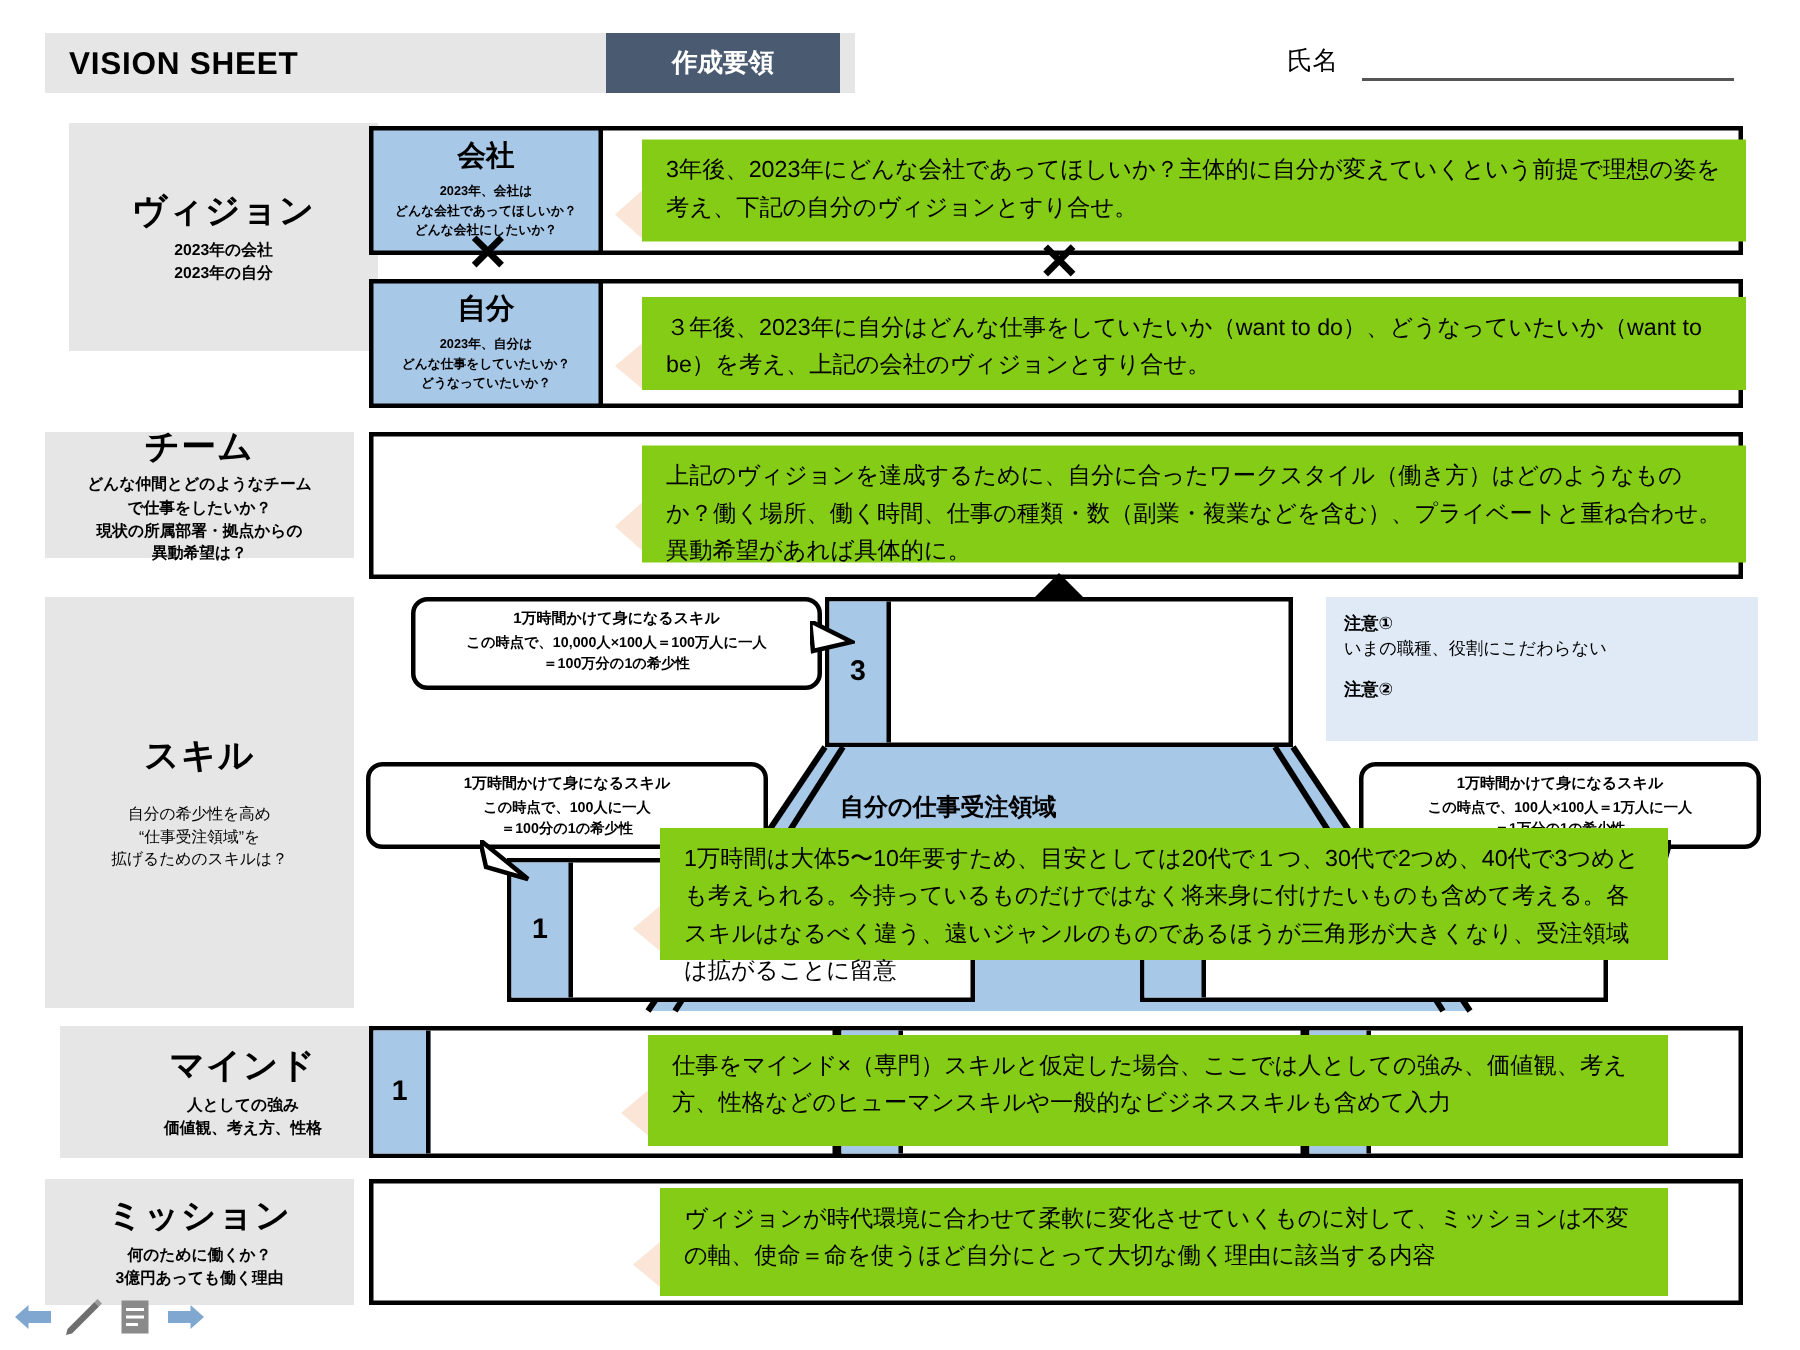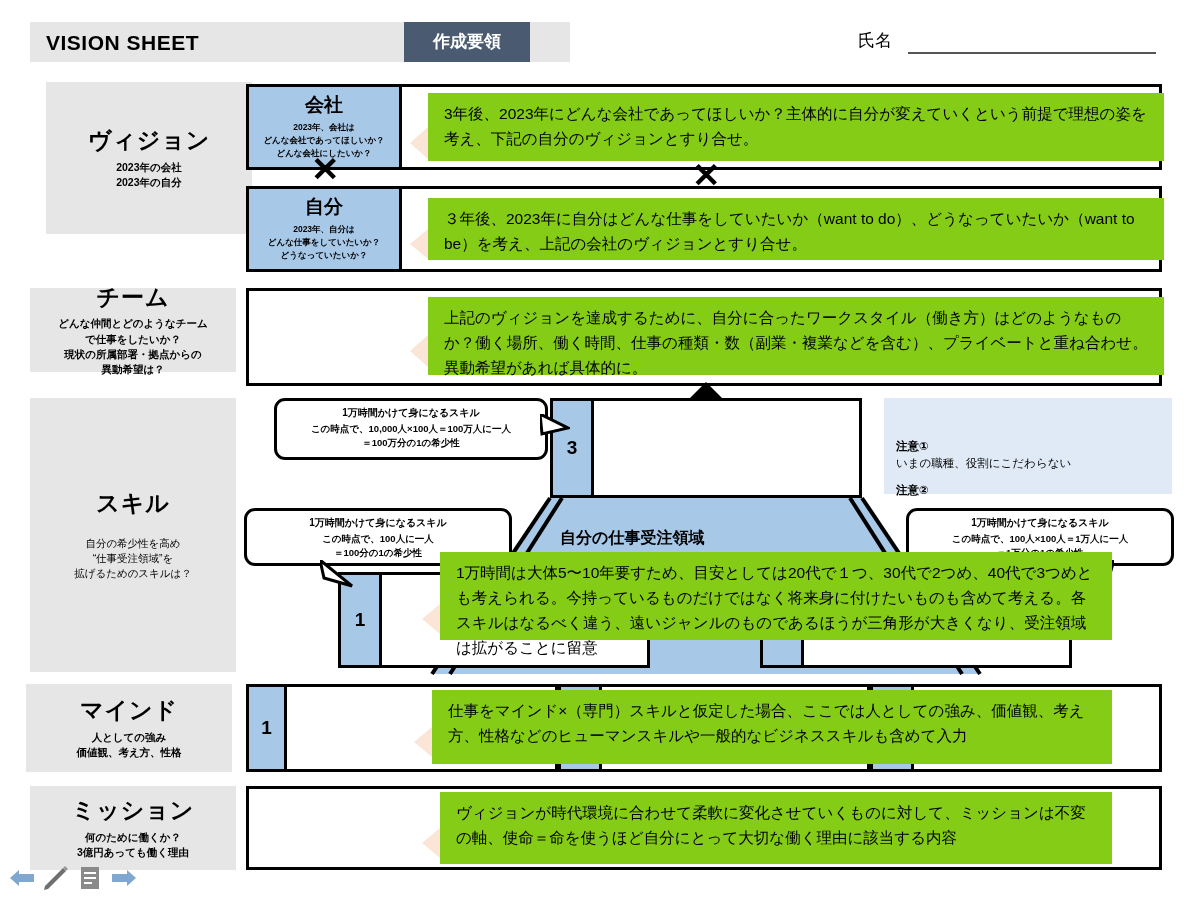"作成要領" #header-badge { width: 126px -> 156px }
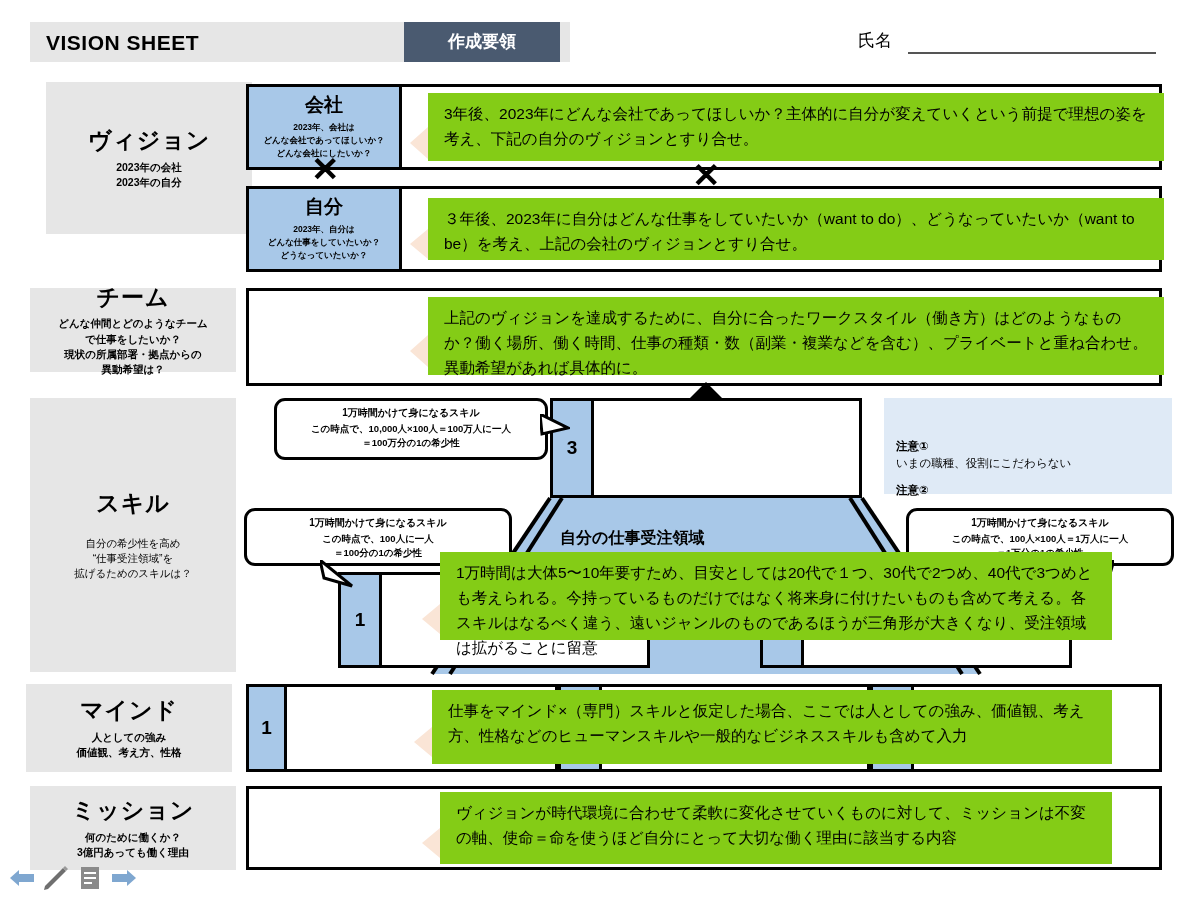"注意①" #notice-box .n-h { margin-top: 30px -> none }
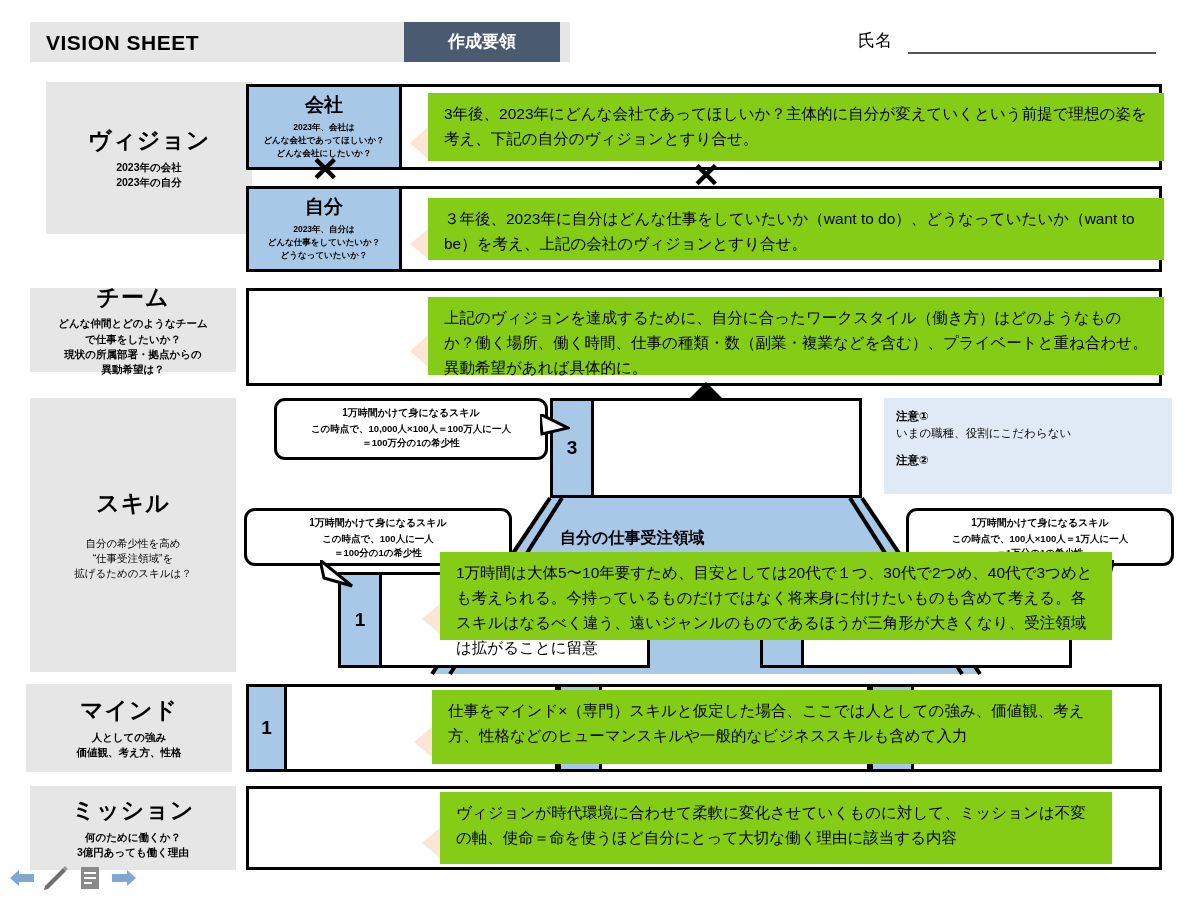"マインド" div.abs { left: 26px -> 40px; width: 206px -> 244px }
